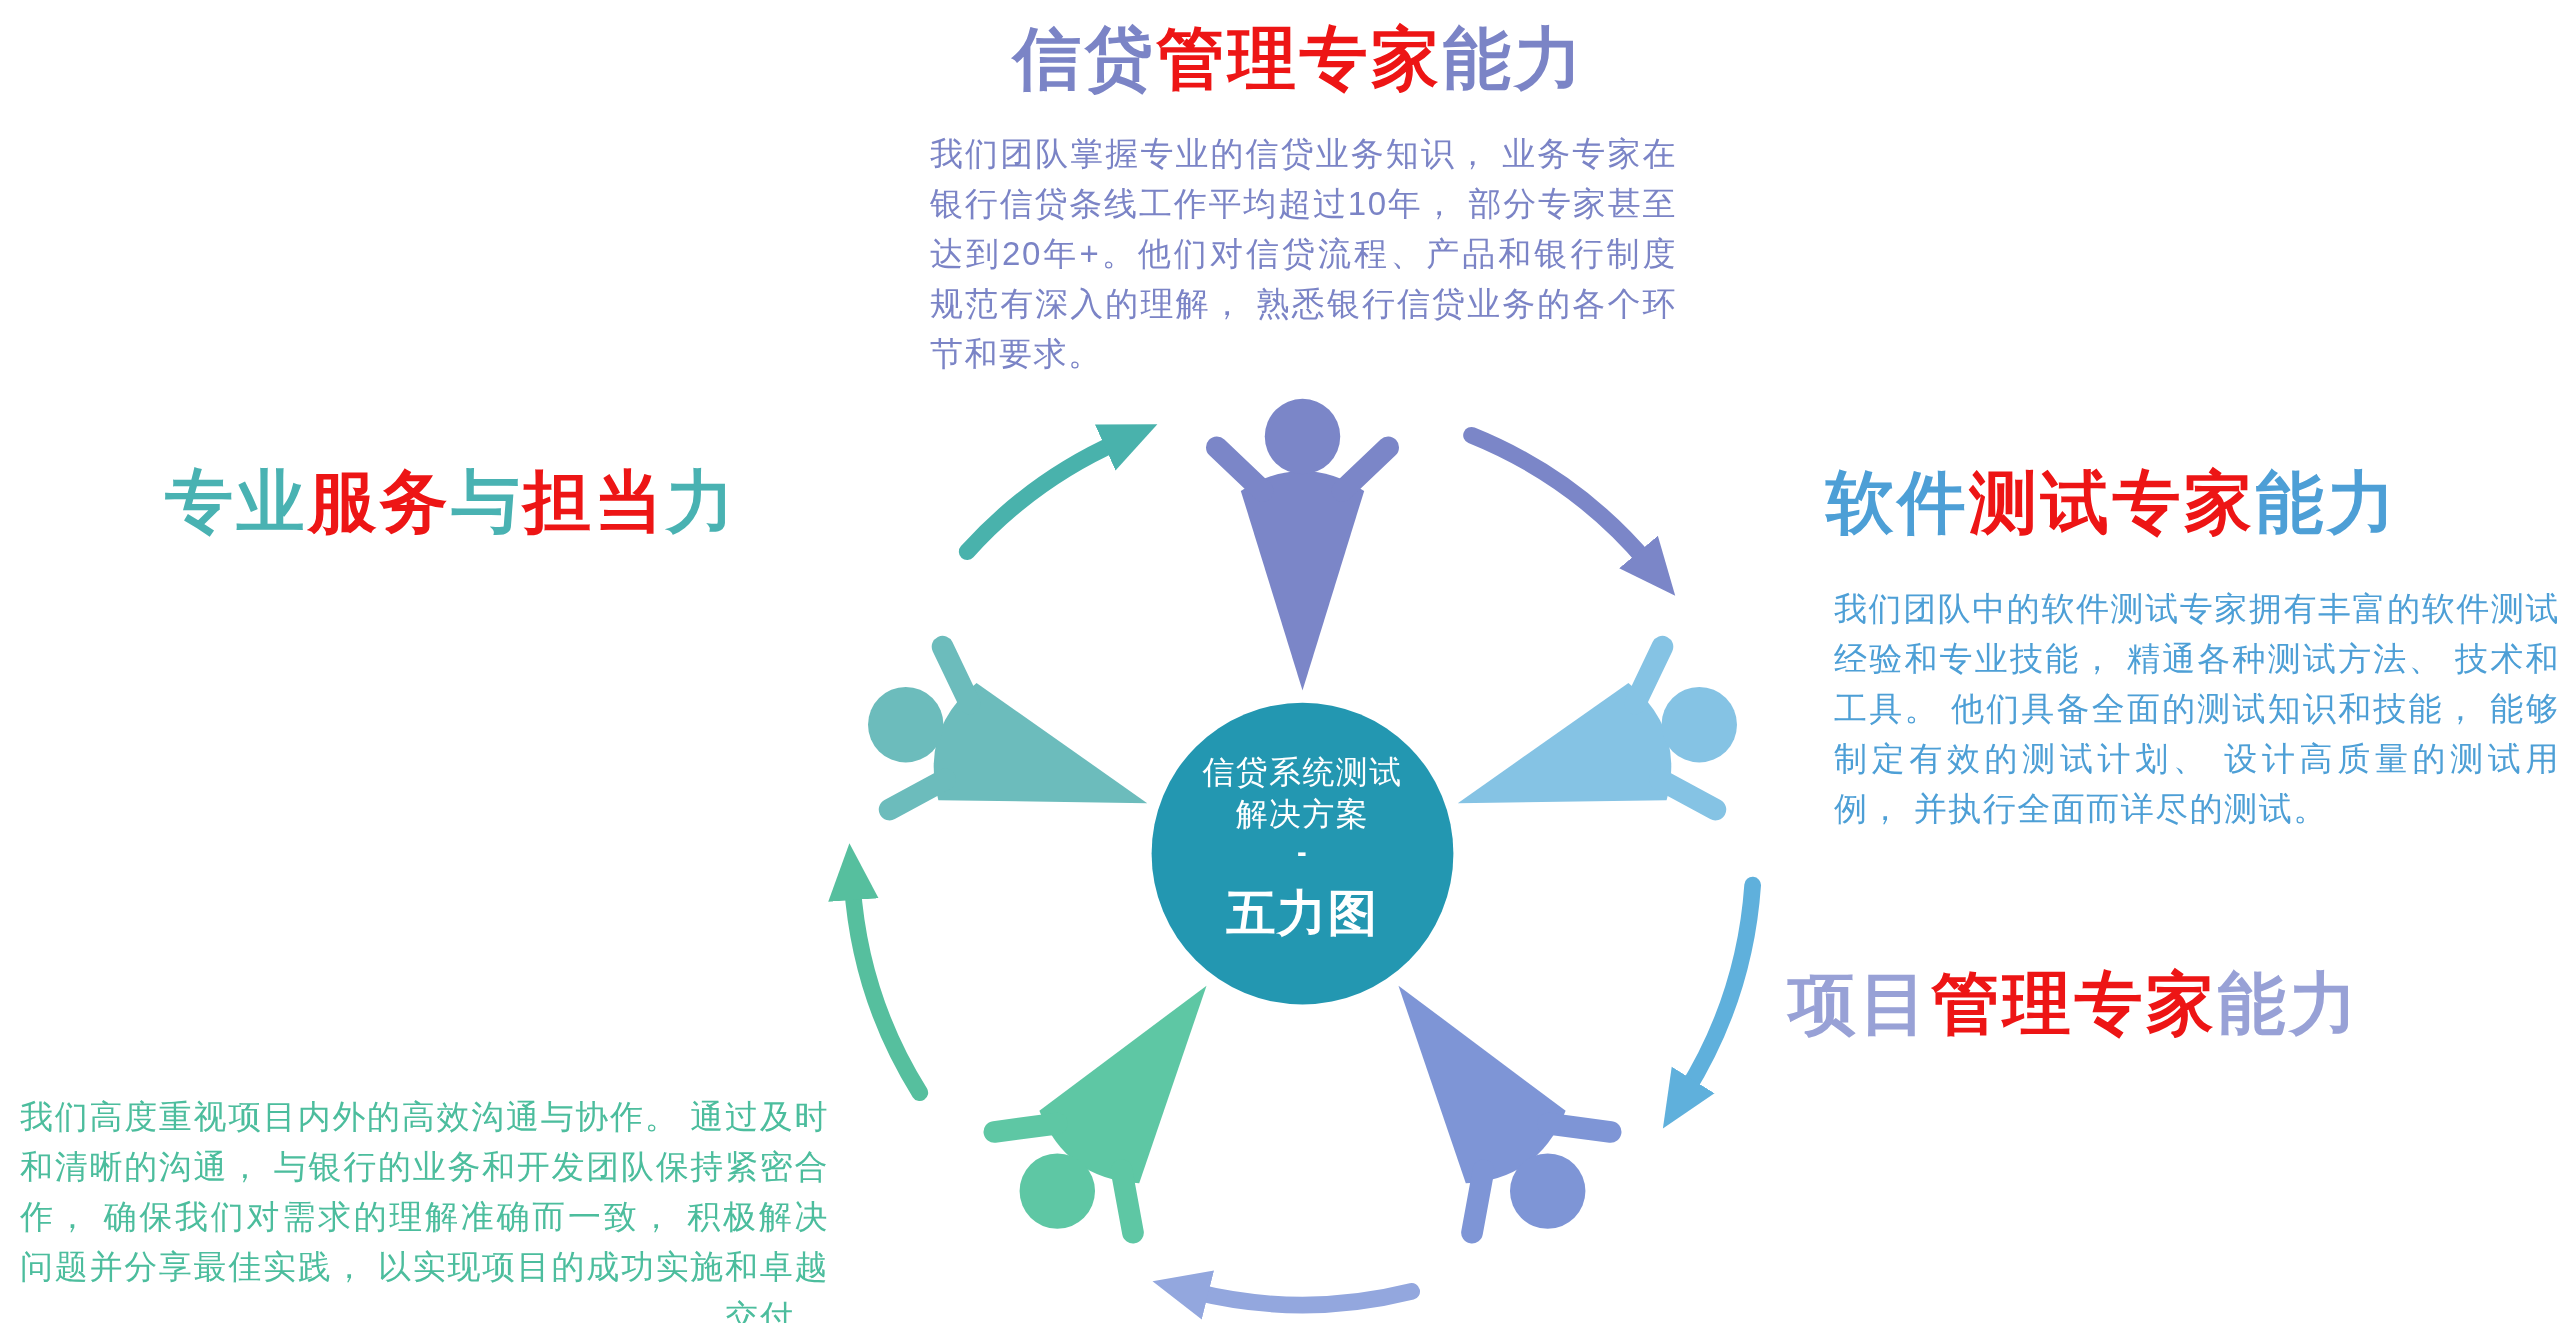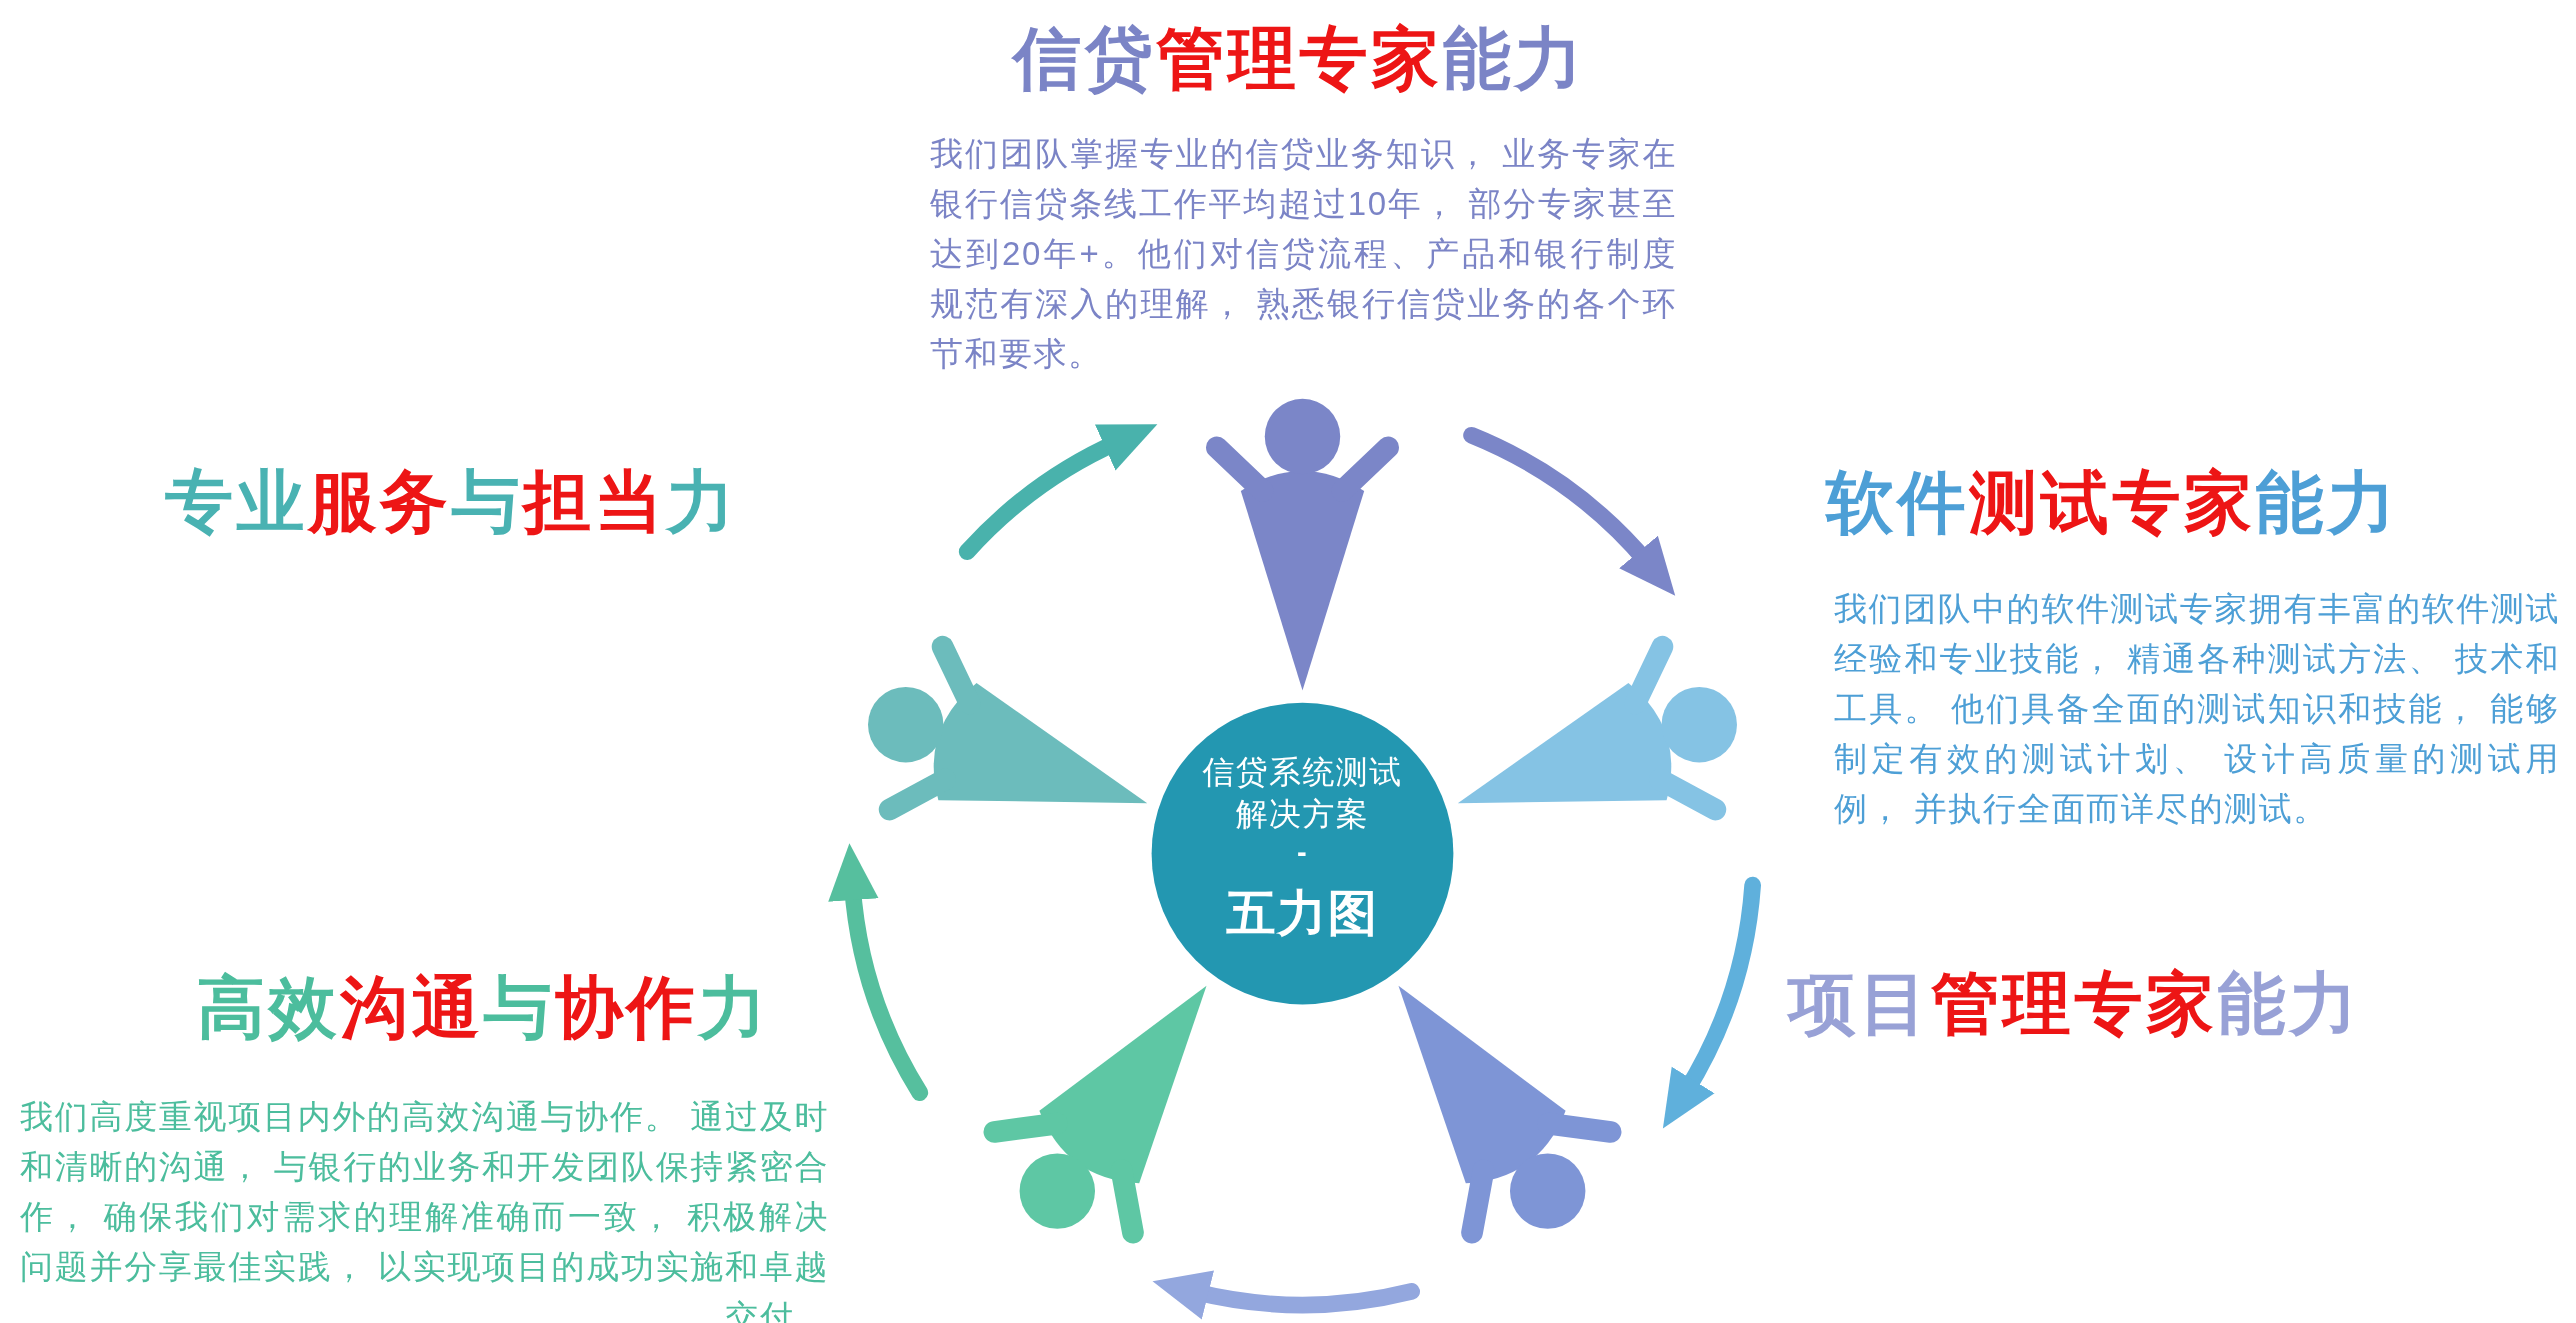"高效沟通与协作力" h2.sec-title { html: <h2><span>高效</span><span>沟通</span><span>与</span><span>协作</span><span>力</span></h2> -> none }
